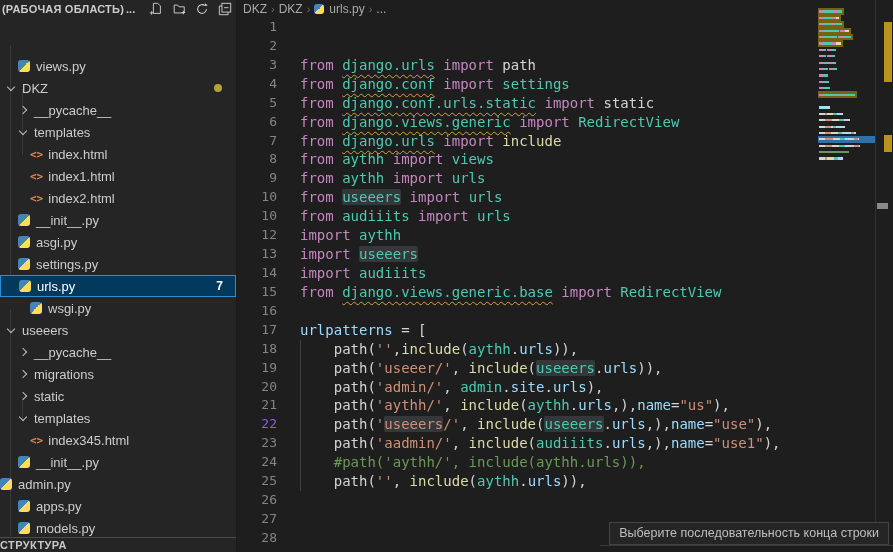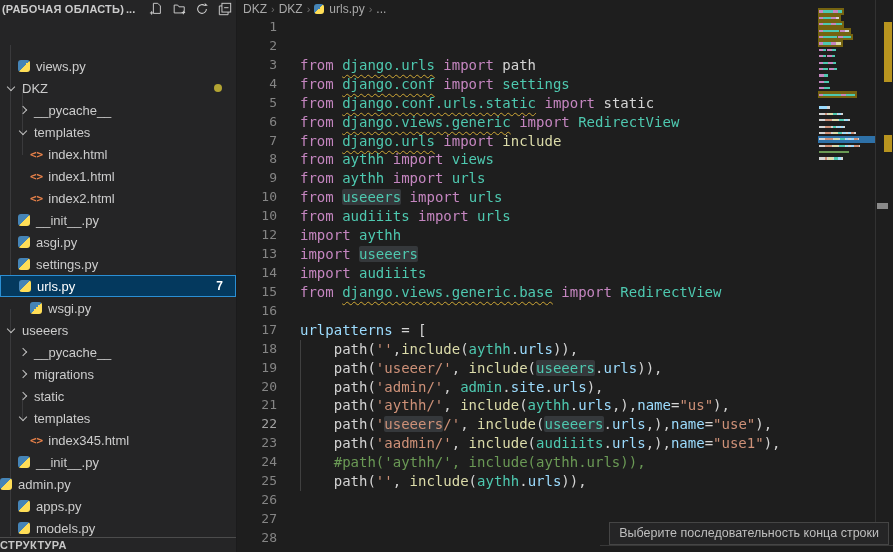"22" .code-line.cur .ln { color: #a3a3a3 -> #8b5cf6 }
